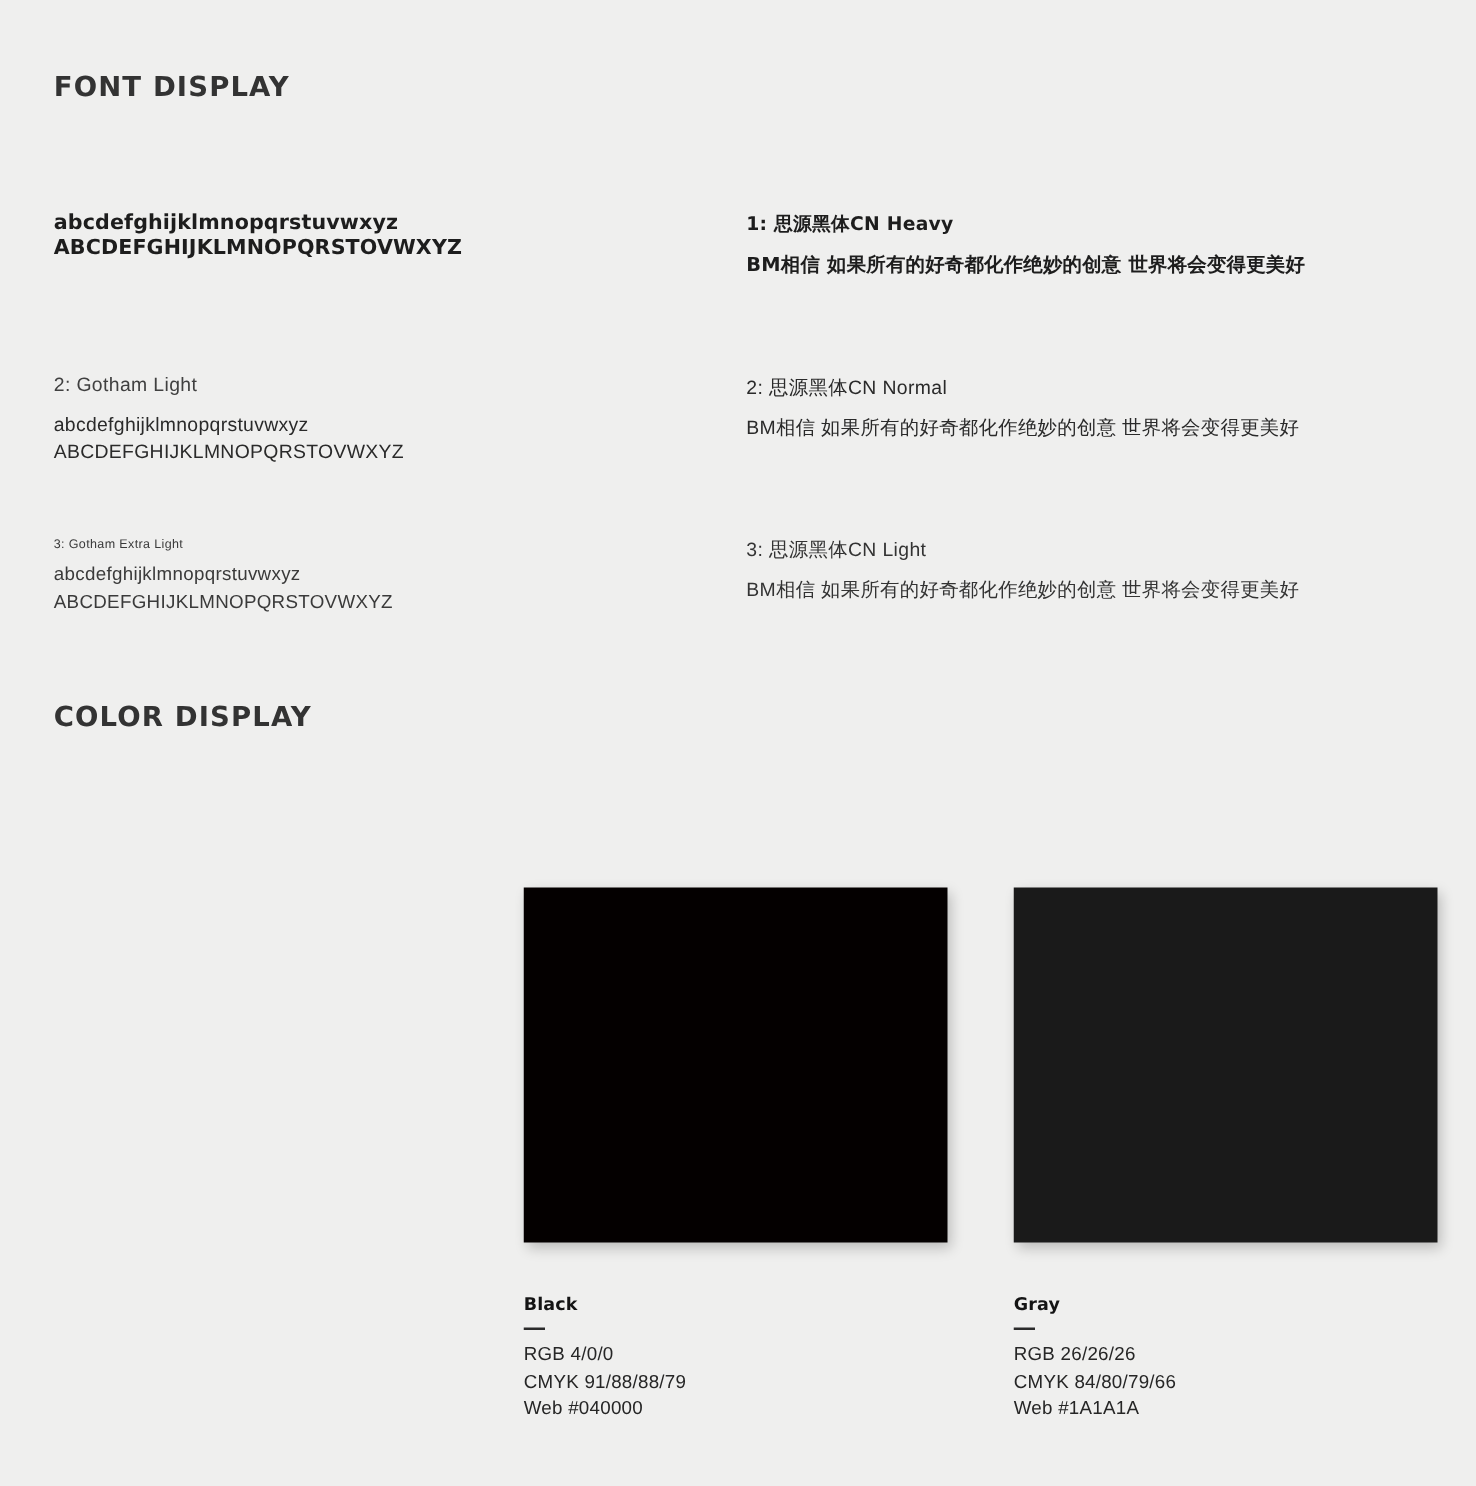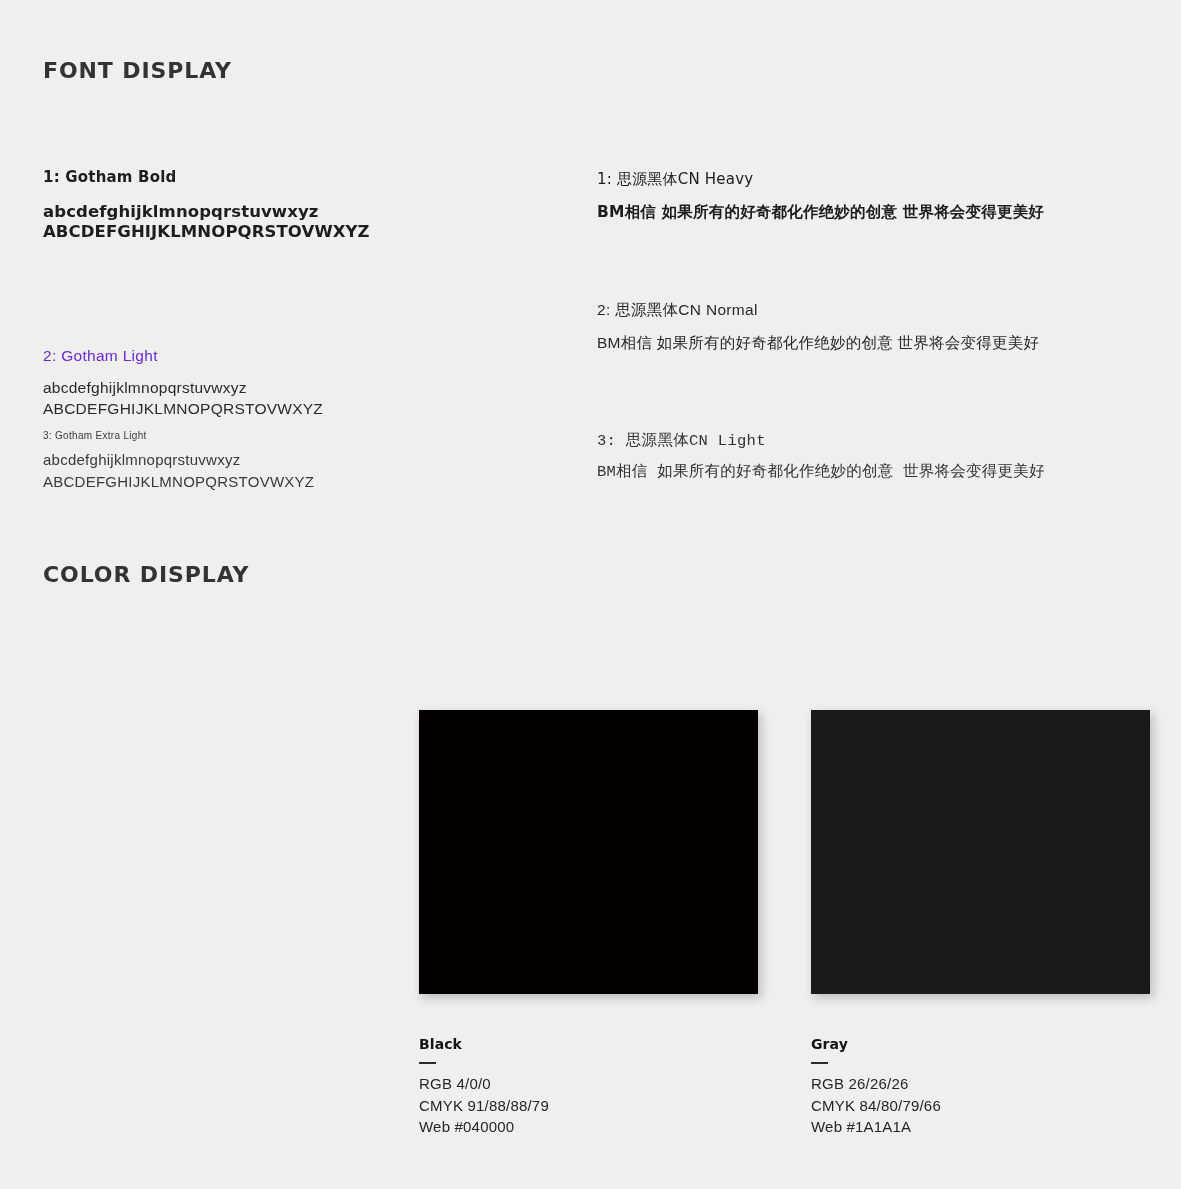"1: Gotham Bold" div.specimen-title { html: <div>1: Gotham Bold</div> -> none }
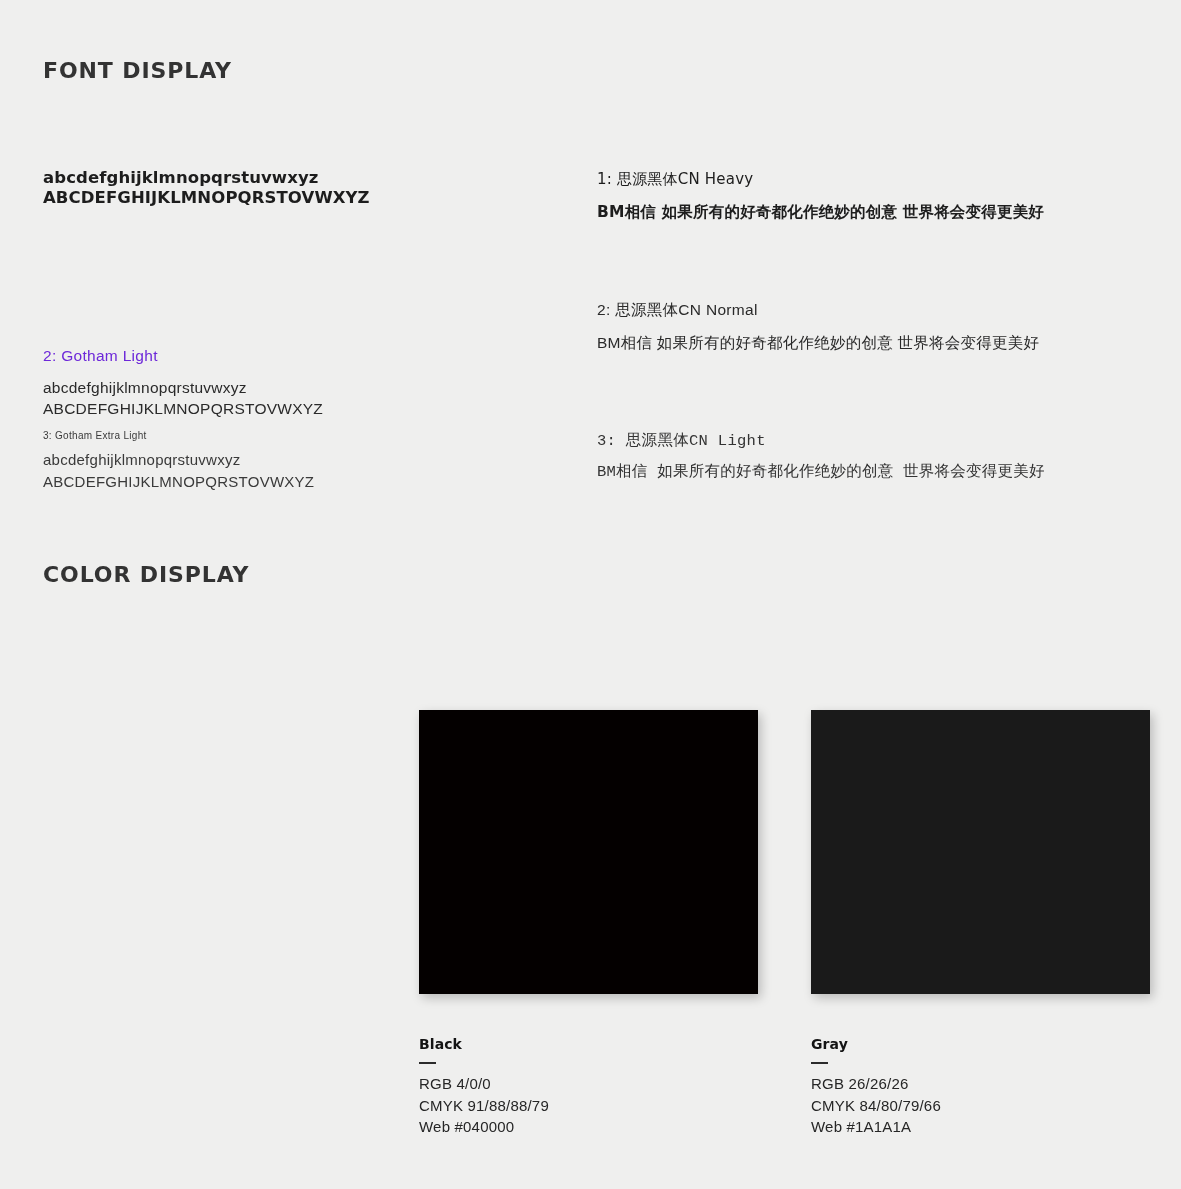"1: 思源黑体CN Heavy" .cjk-1 .specimen-title { font-weight: normal -> bold }
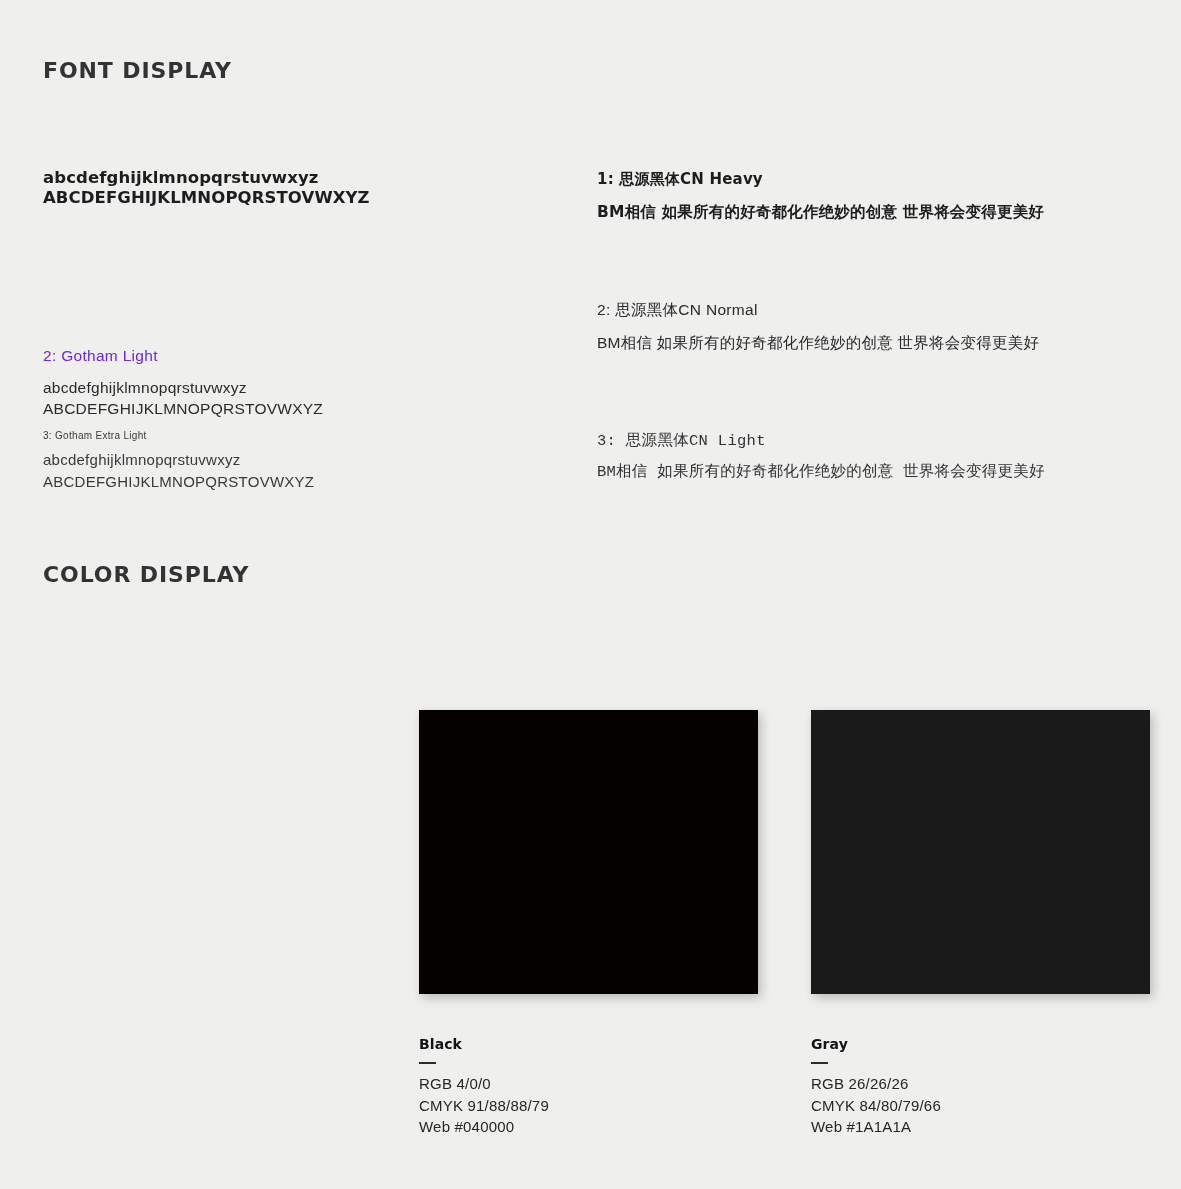"2: Gotham Light" .lat-2 .specimen-title { color: #6d28d9 -> #404040; margin-top: 47px -> none }
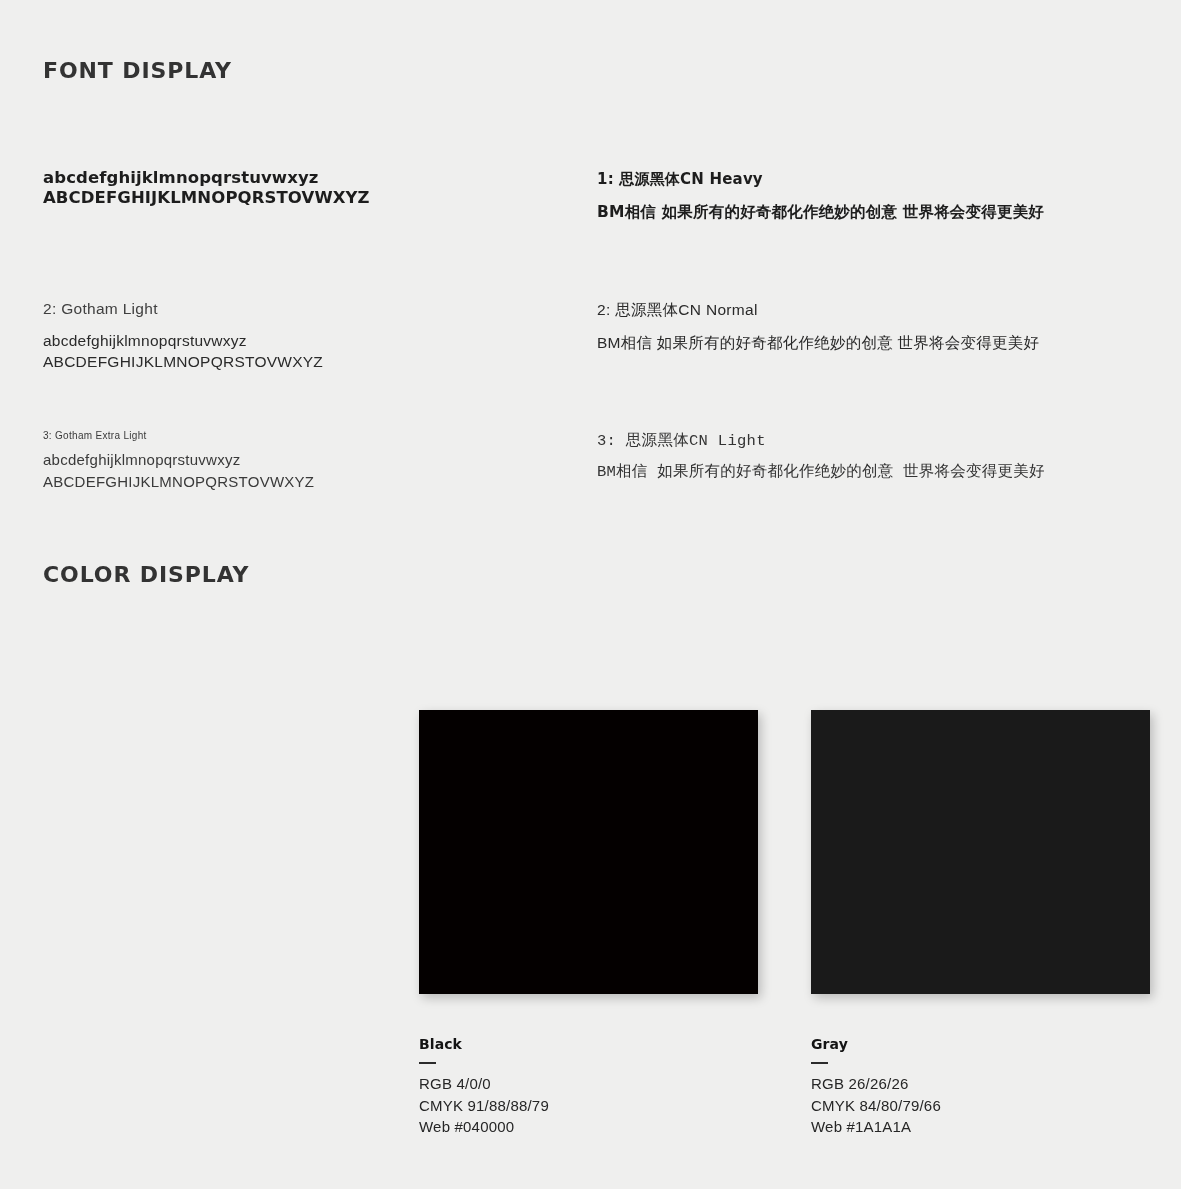"3: 思源黑体CN Light" .cjk-3 .specimen-title, .cjk-3 .specimen-line { font-family: Liberation Mono, monospace -> none }
